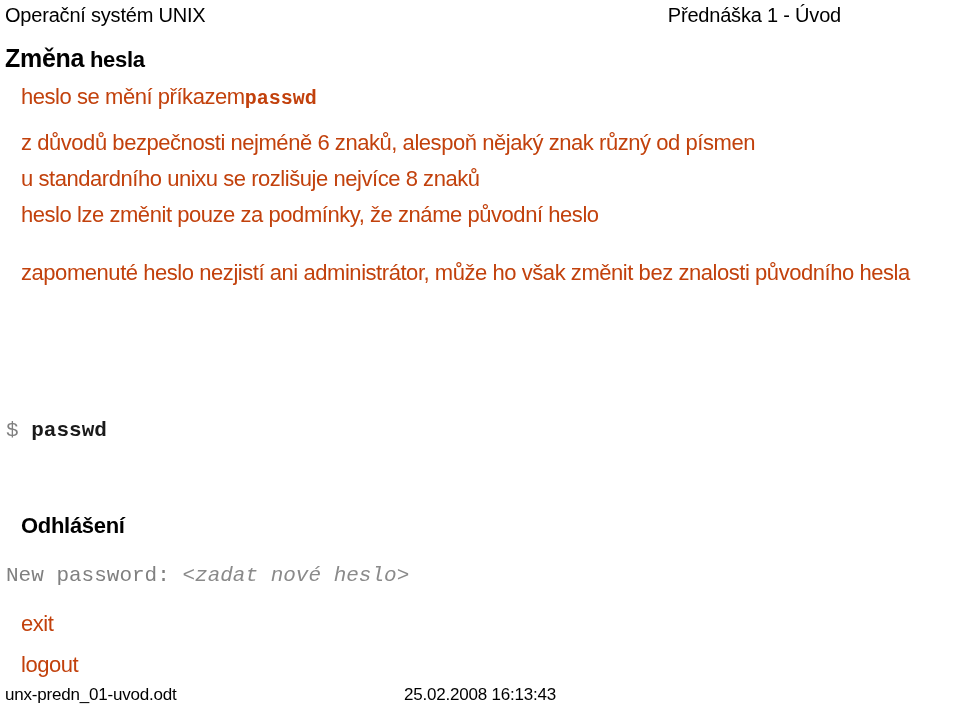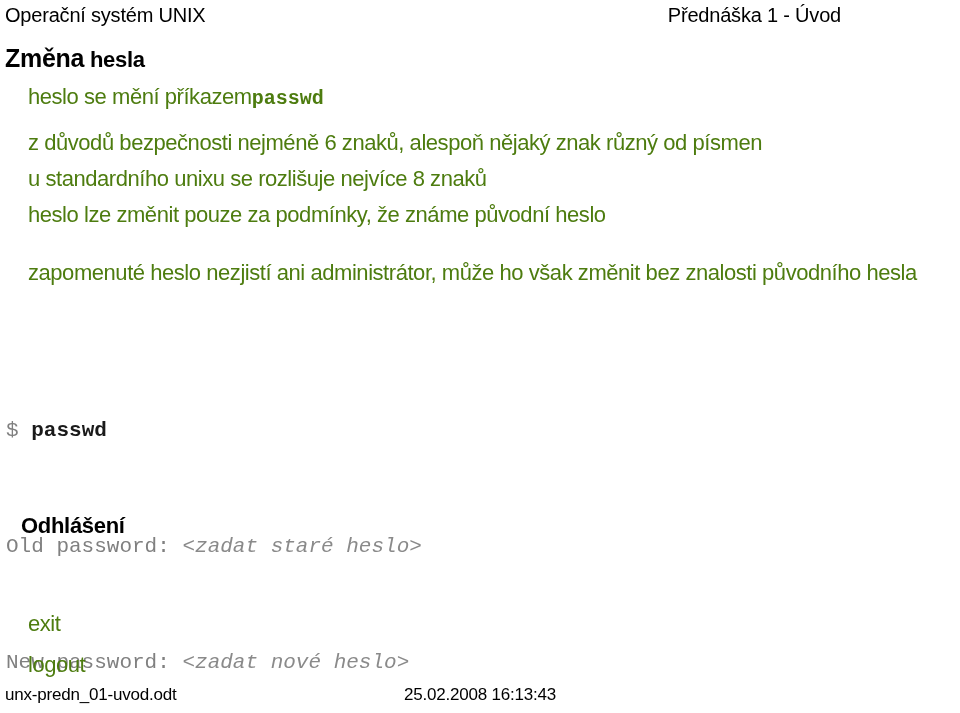"heslo se mění příkazempasswd" .body-line { color: #4d7c0f -> #c2410c; left: 28px -> 21px }
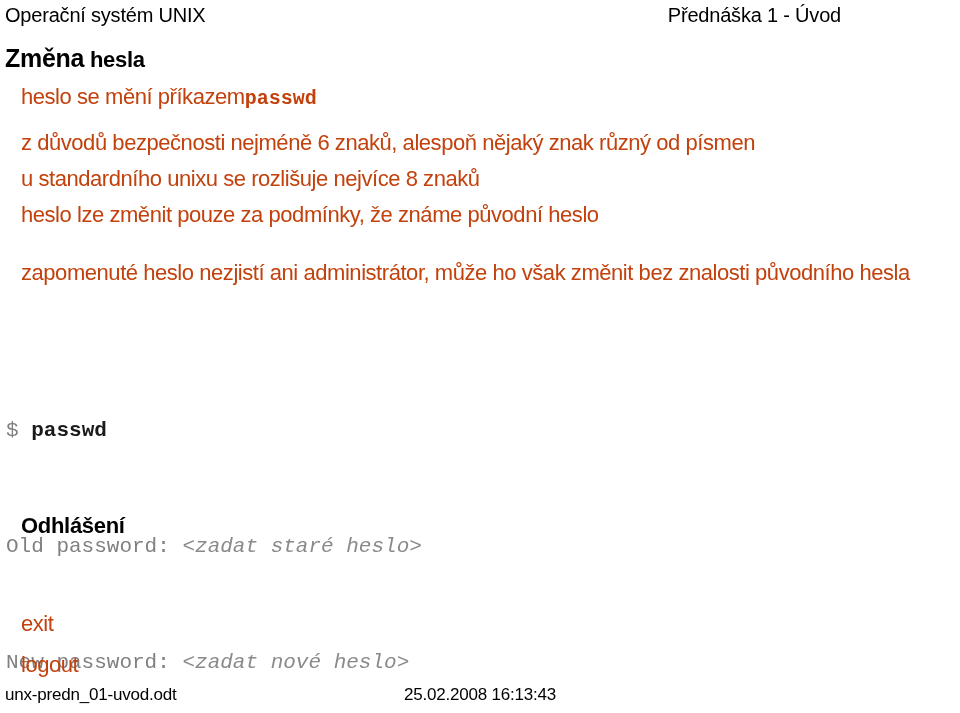"Old password: <zadat staré heslo>" div.terminal-line { html: <div><span>Old password: </span><span>&lt;zadat staré heslo&gt;</span></div> -> none }
